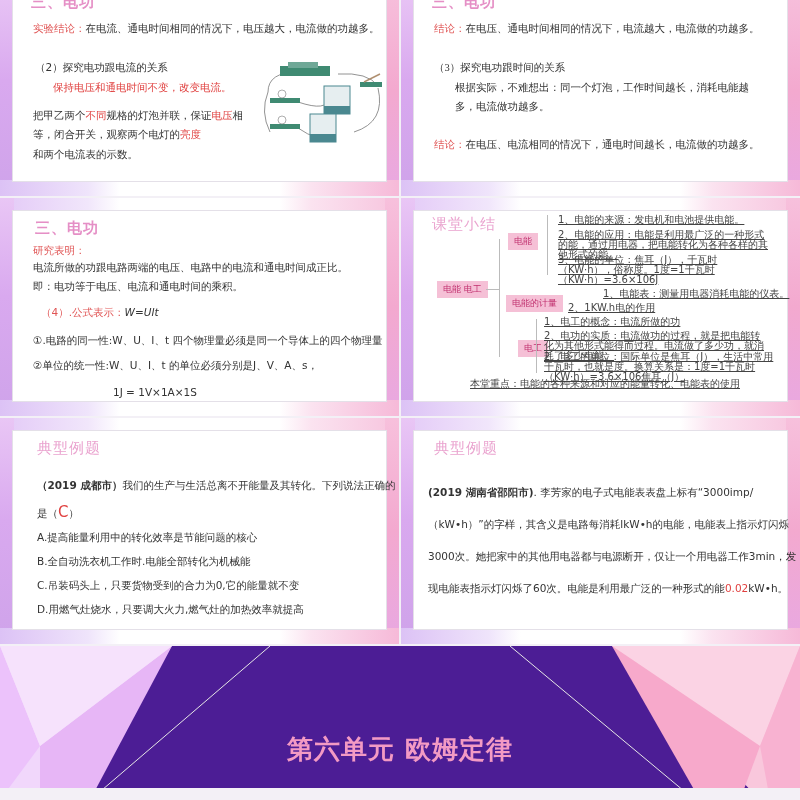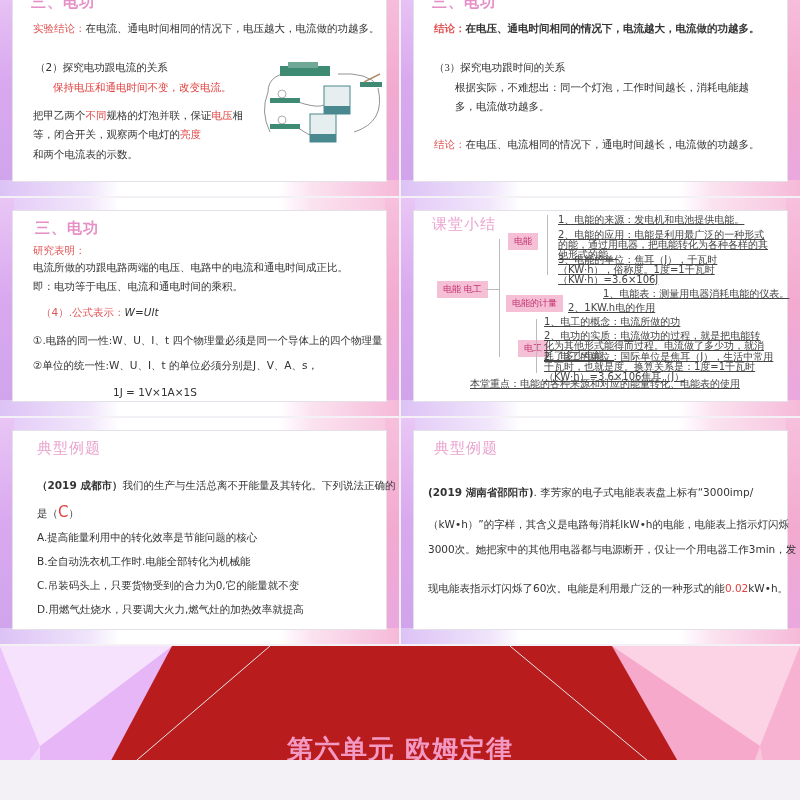"结论：在电压、通电时间相同的情况下，电流越大，电流做的功越多。" div.txt { font-weight: bold -> none }
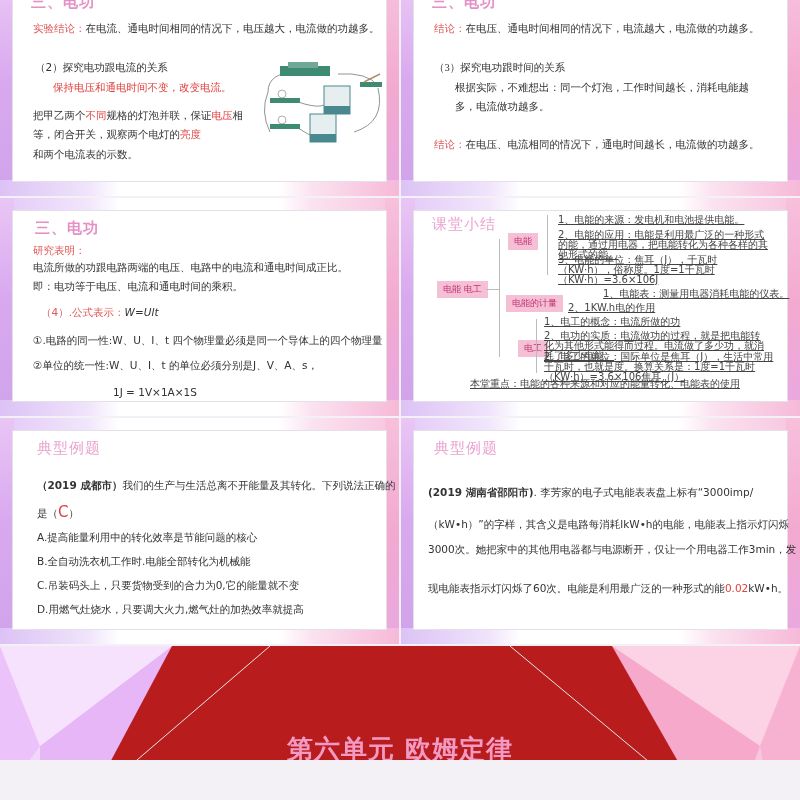"3000次。她把家中的其他用电器都与电源断开，仅让一个用电器工作3min，发" div.txt { top: 112px -> 119px }
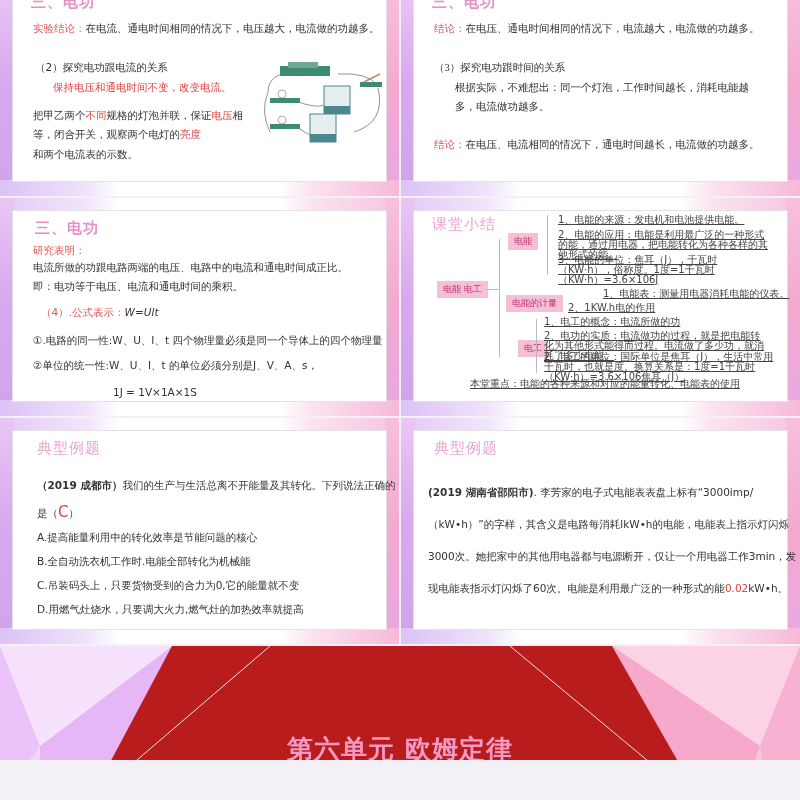"第六单元 欧姆定律" .cover { background: #b91c1c -> #4c1d95; height: 114px -> 142px }
